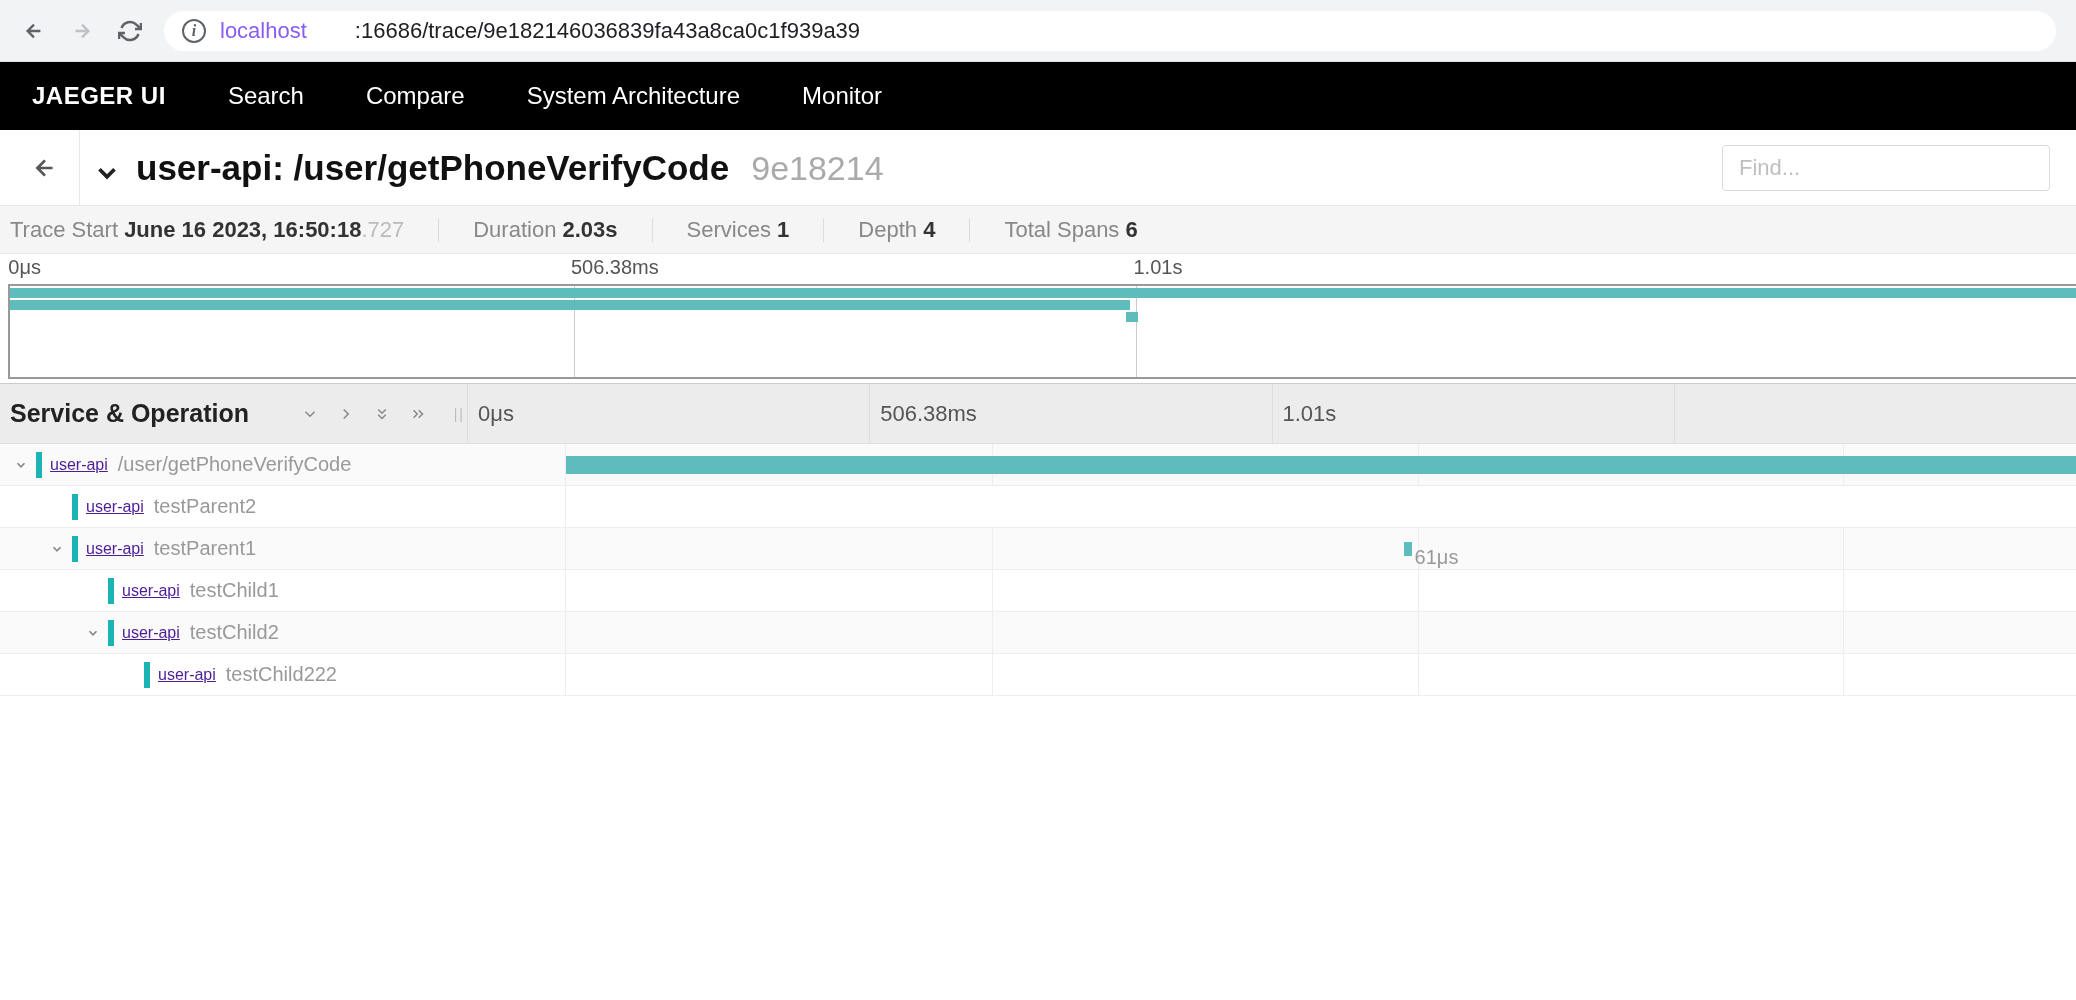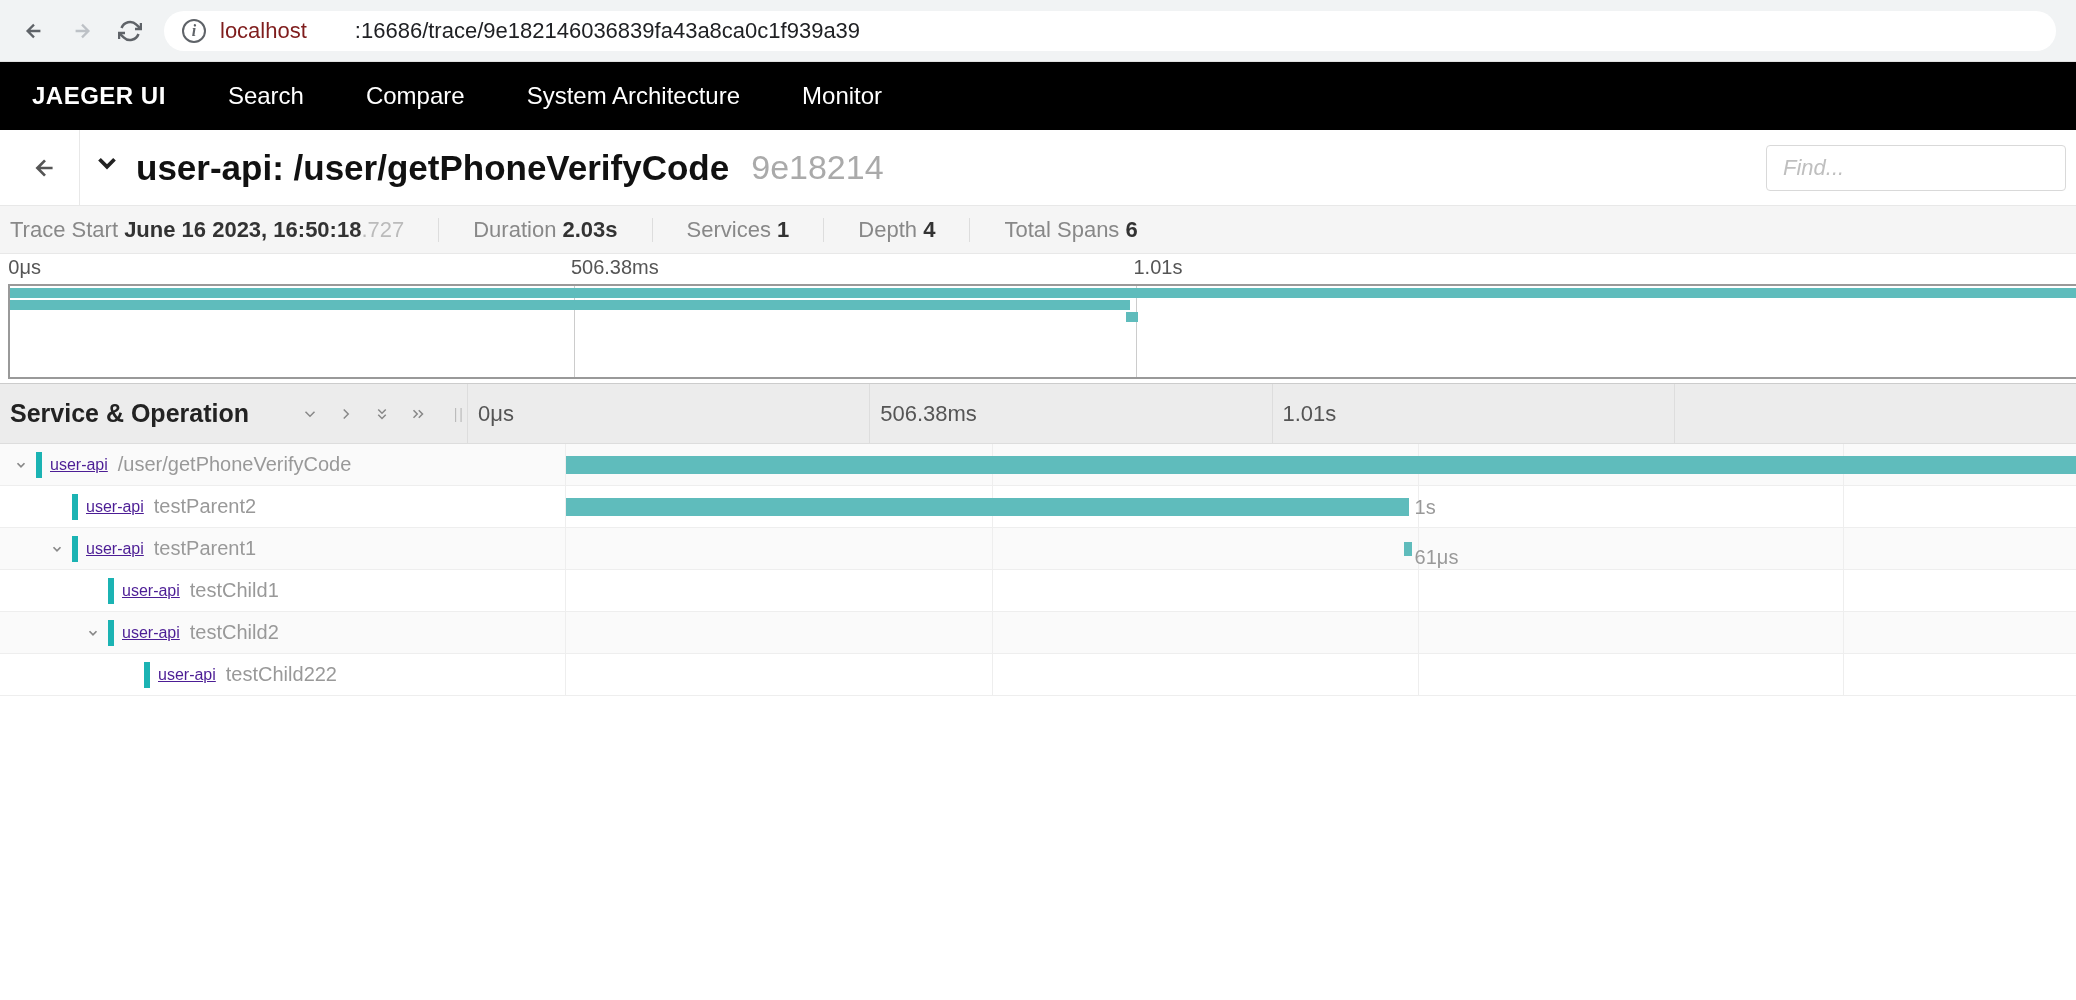"localhost" .url-host { color: #7f1d1d -> #8b5cf6 }
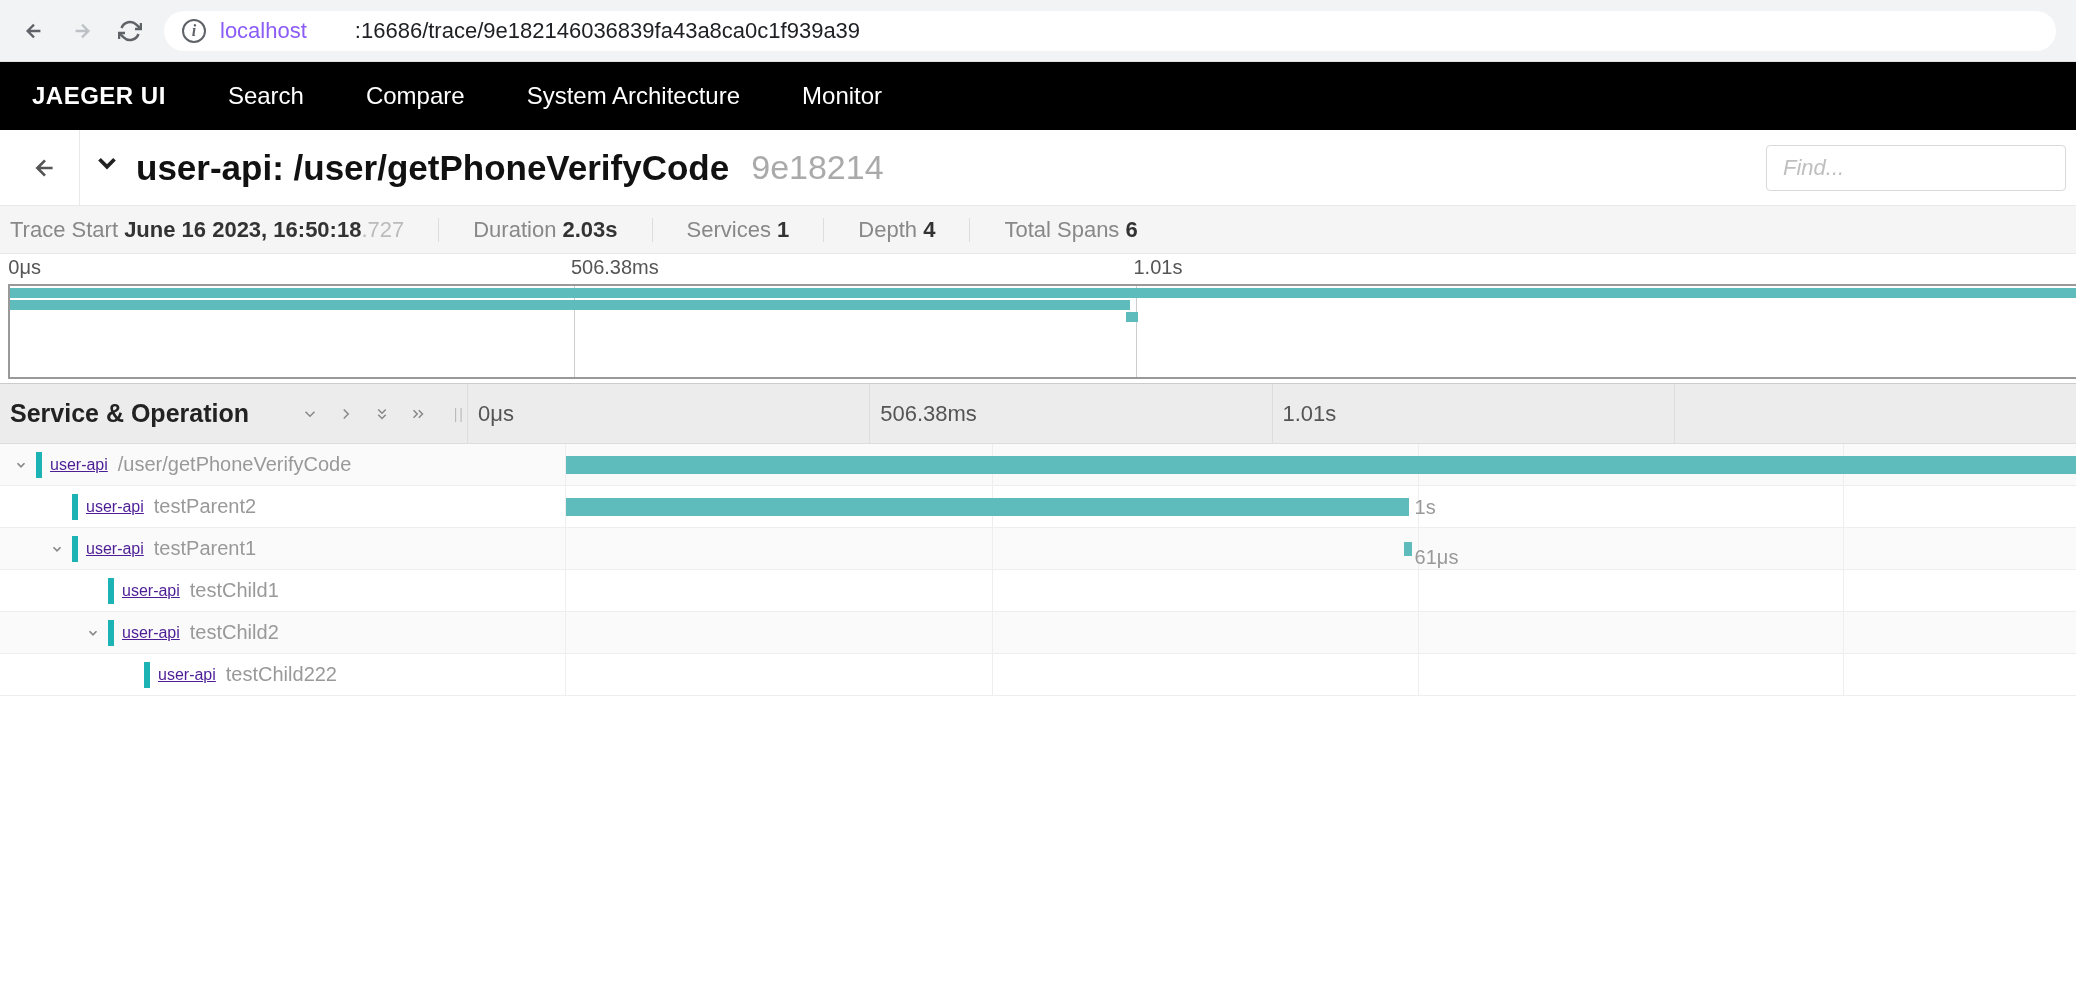"user-api: /user/getPhoneVerifyCode" .trace-title-wrap { align-items: flex-start -> flex-end }
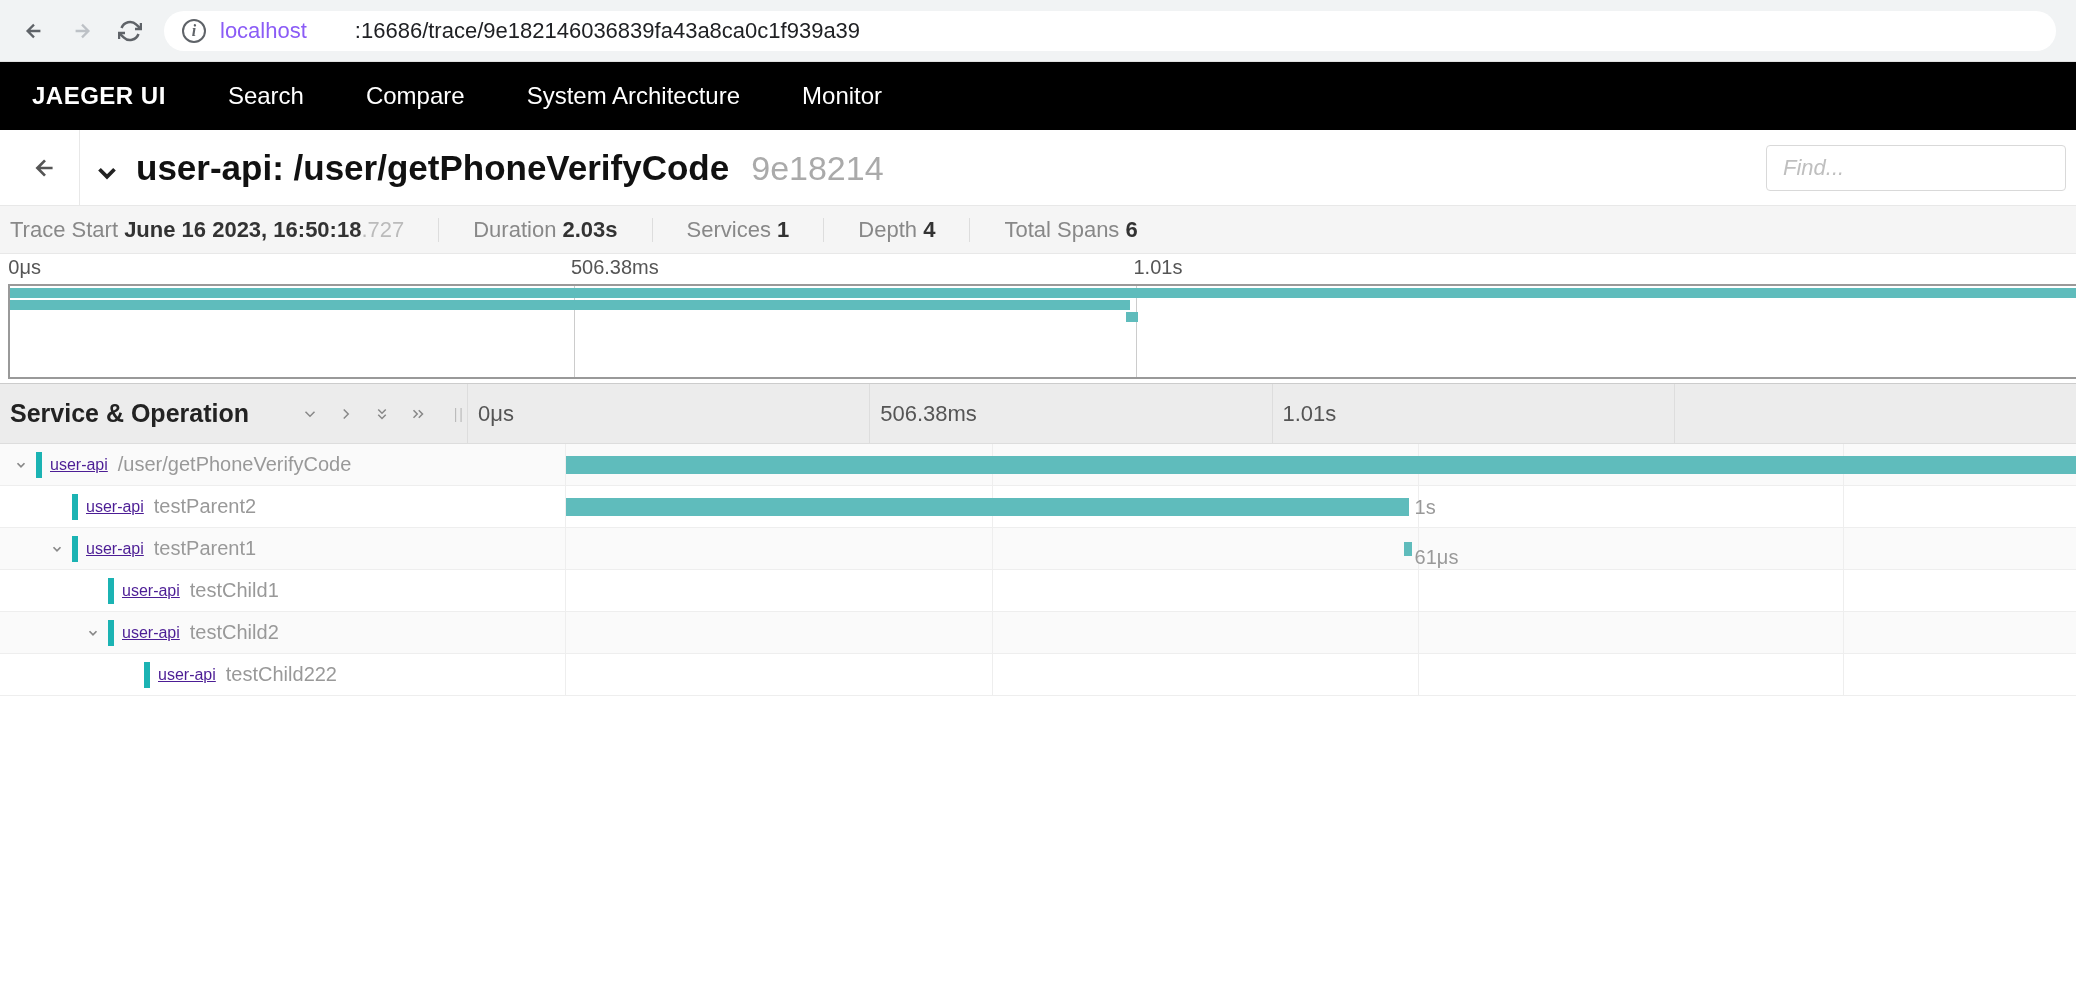"Find..." .find-input { font-style: italic -> none; margin-right: 0 -> 16px; width: 300px -> 328px }
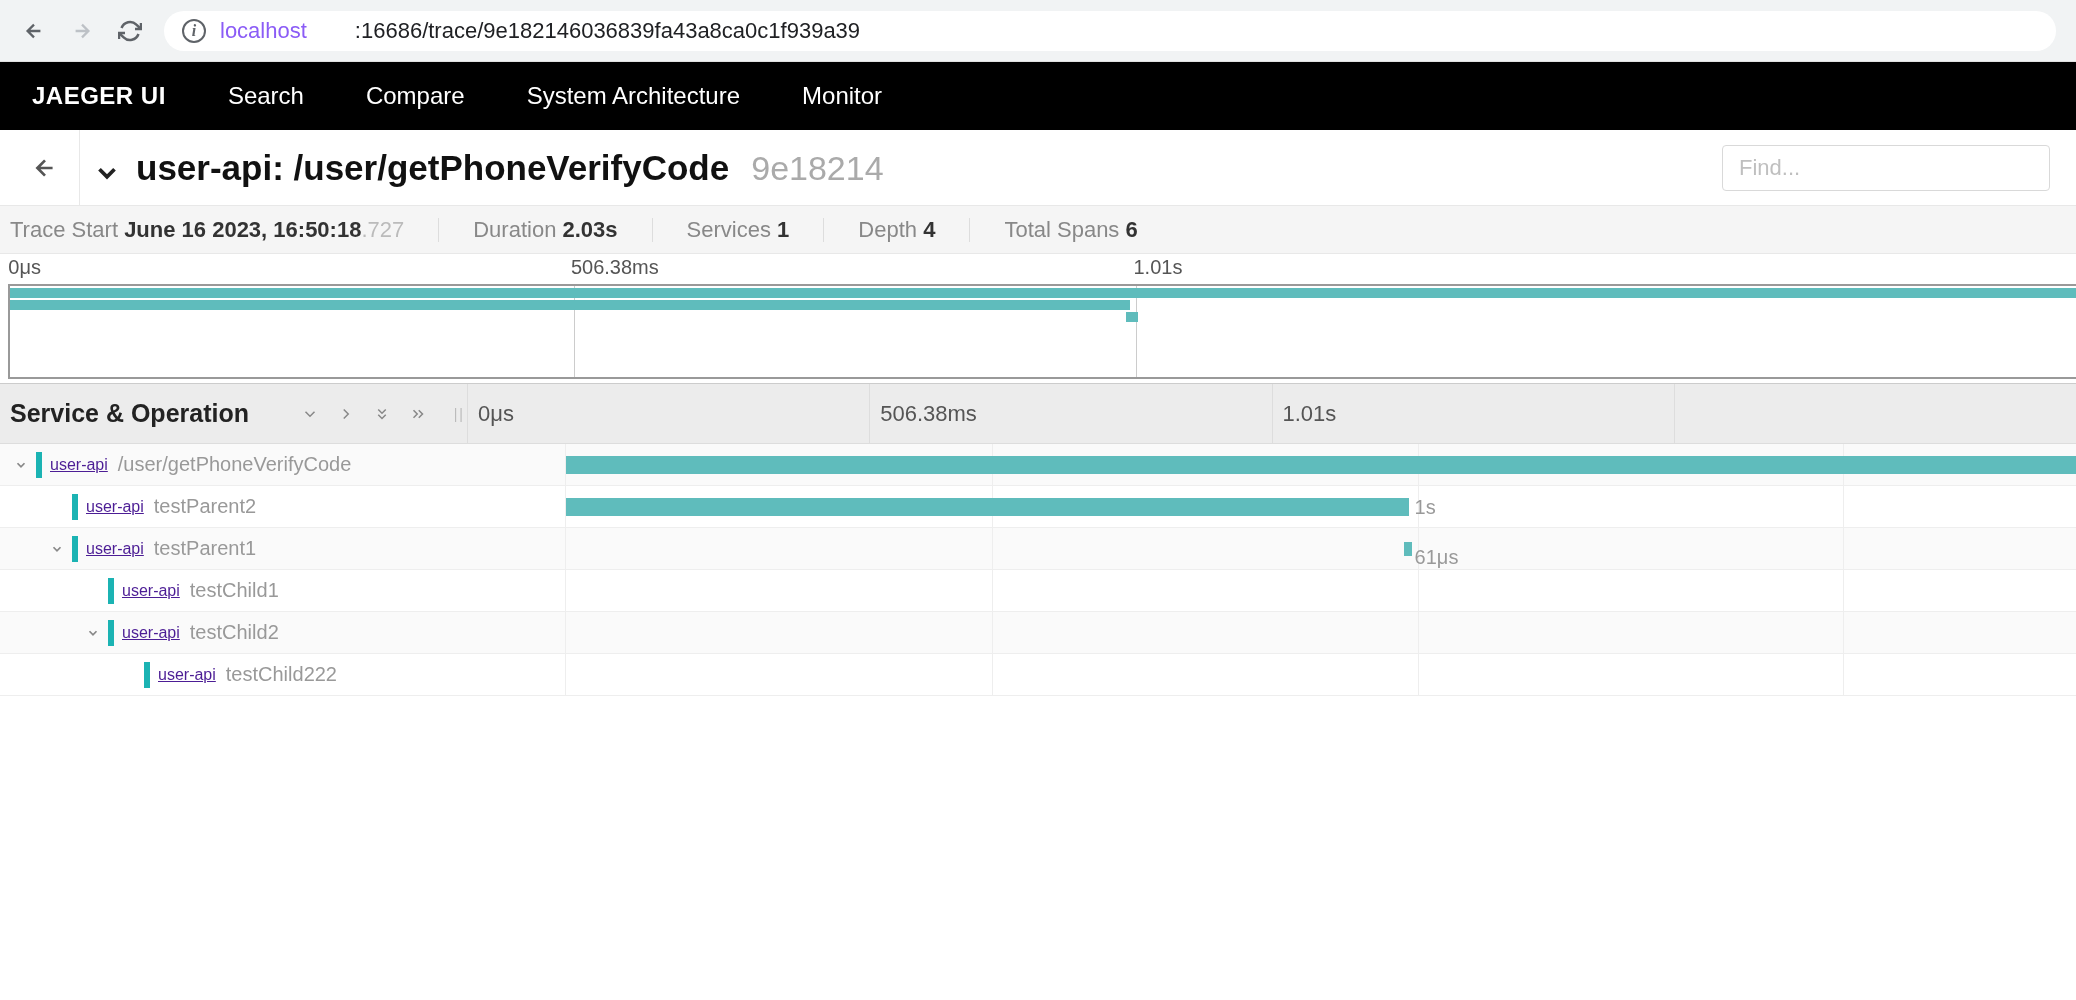"1s" div.span-right { html: <div> <div></div> <div></div> <div></div> <div></div> <span>1s</span> </div> -> none }
